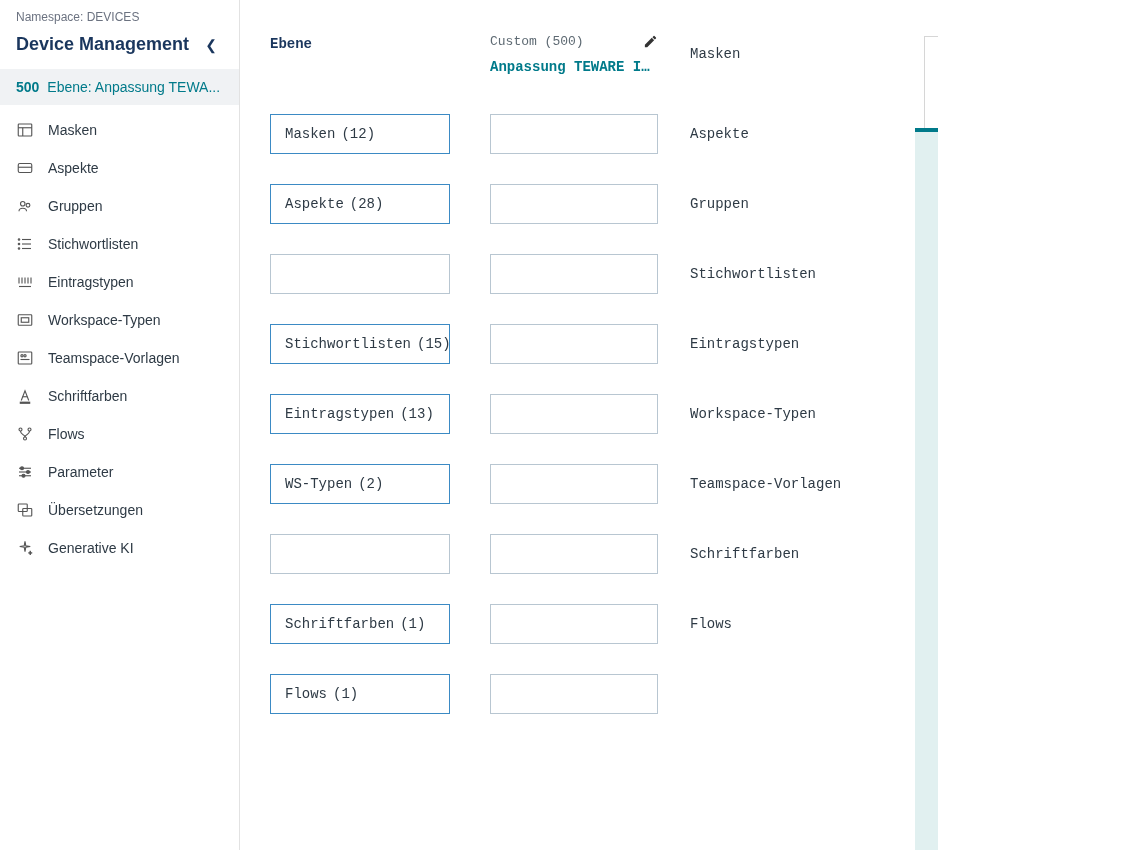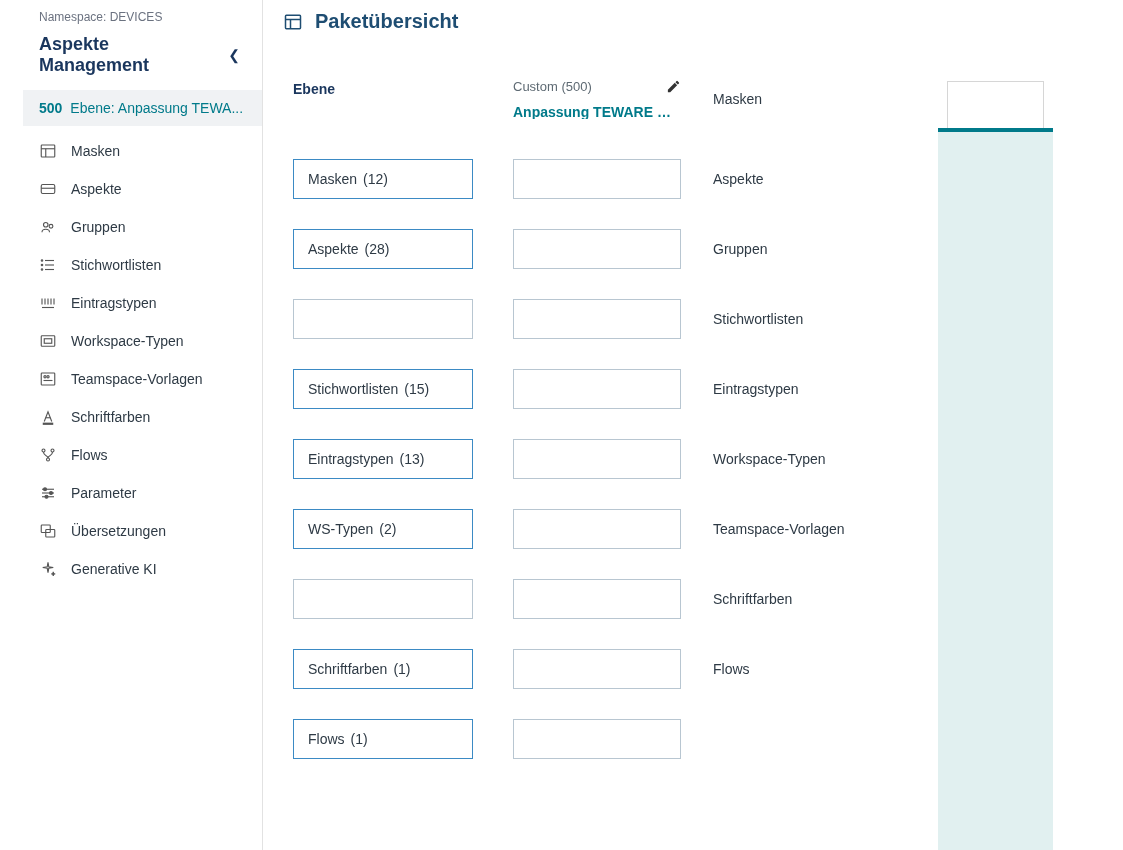"Namespace: DEVICES" .app { padding-left: 23px -> none; width: 1053px -> 938px }
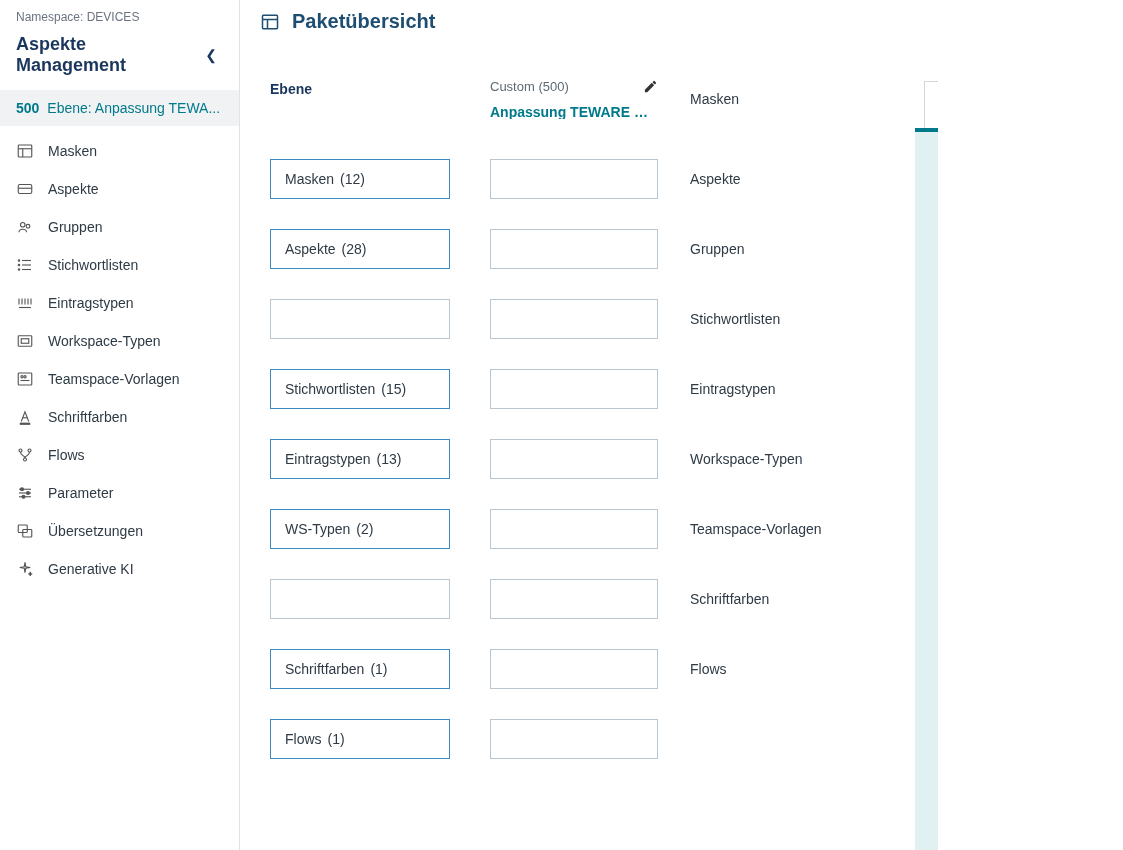"Paketübersicht" div.page-header { html: <div> <span> <svg> <rect></rect> <line></line> <line></line> </svg> </span> <h2>Paketübersicht</h2> </div> -> none }
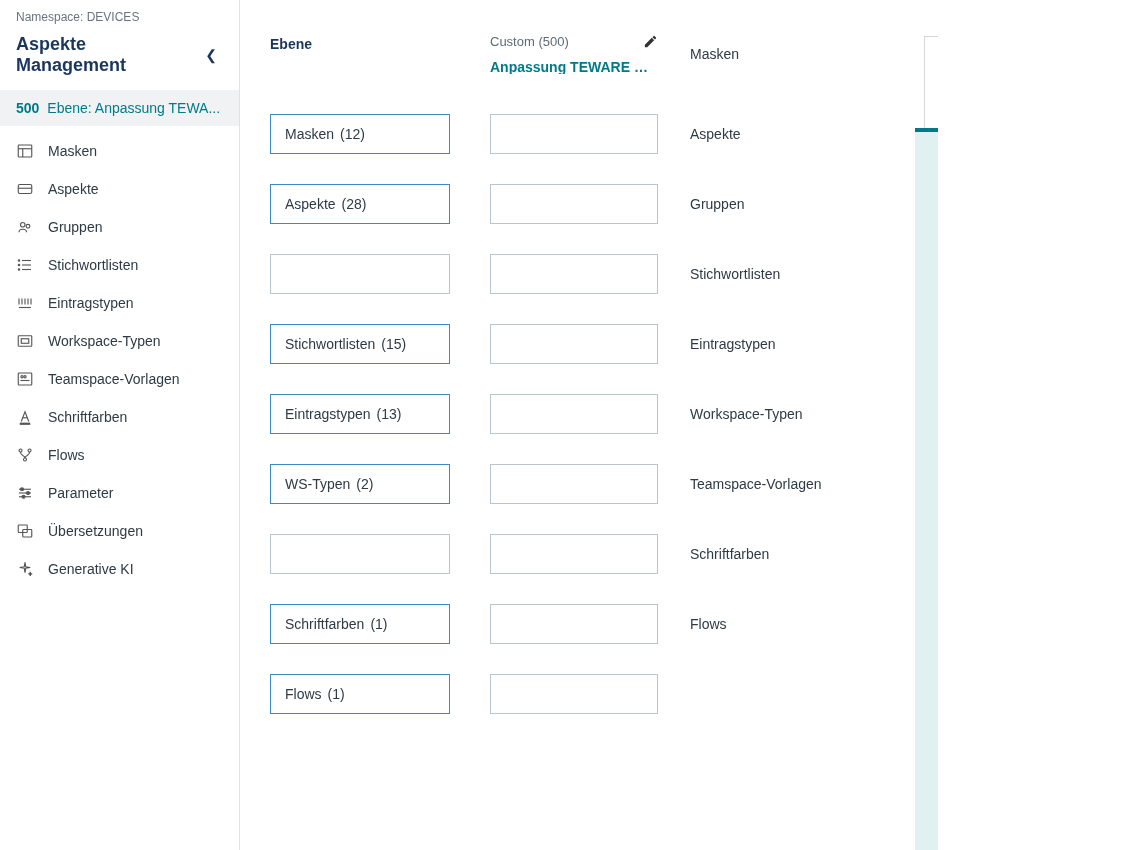"Aspekte Management" h1 { text: Aspekte -> Device }
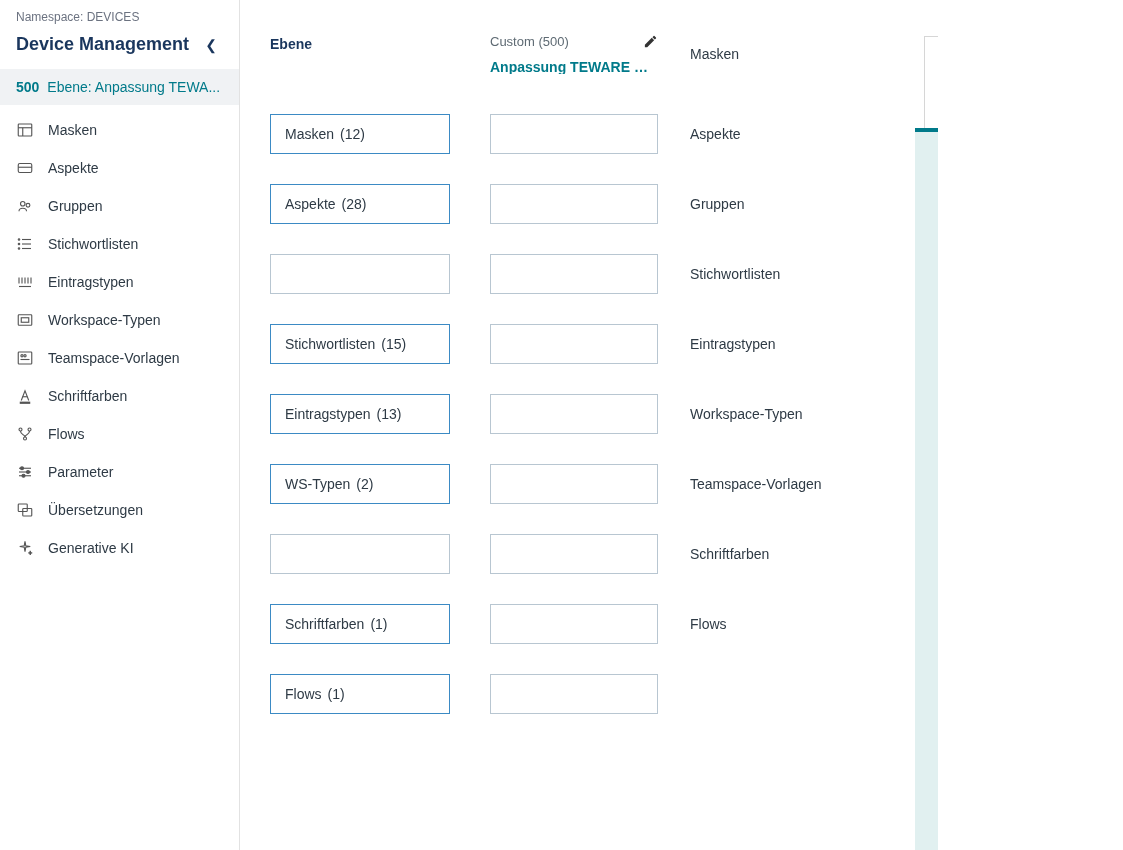"Ebene" div.grid { font-family: none -> Liberation Mono, monospace }
